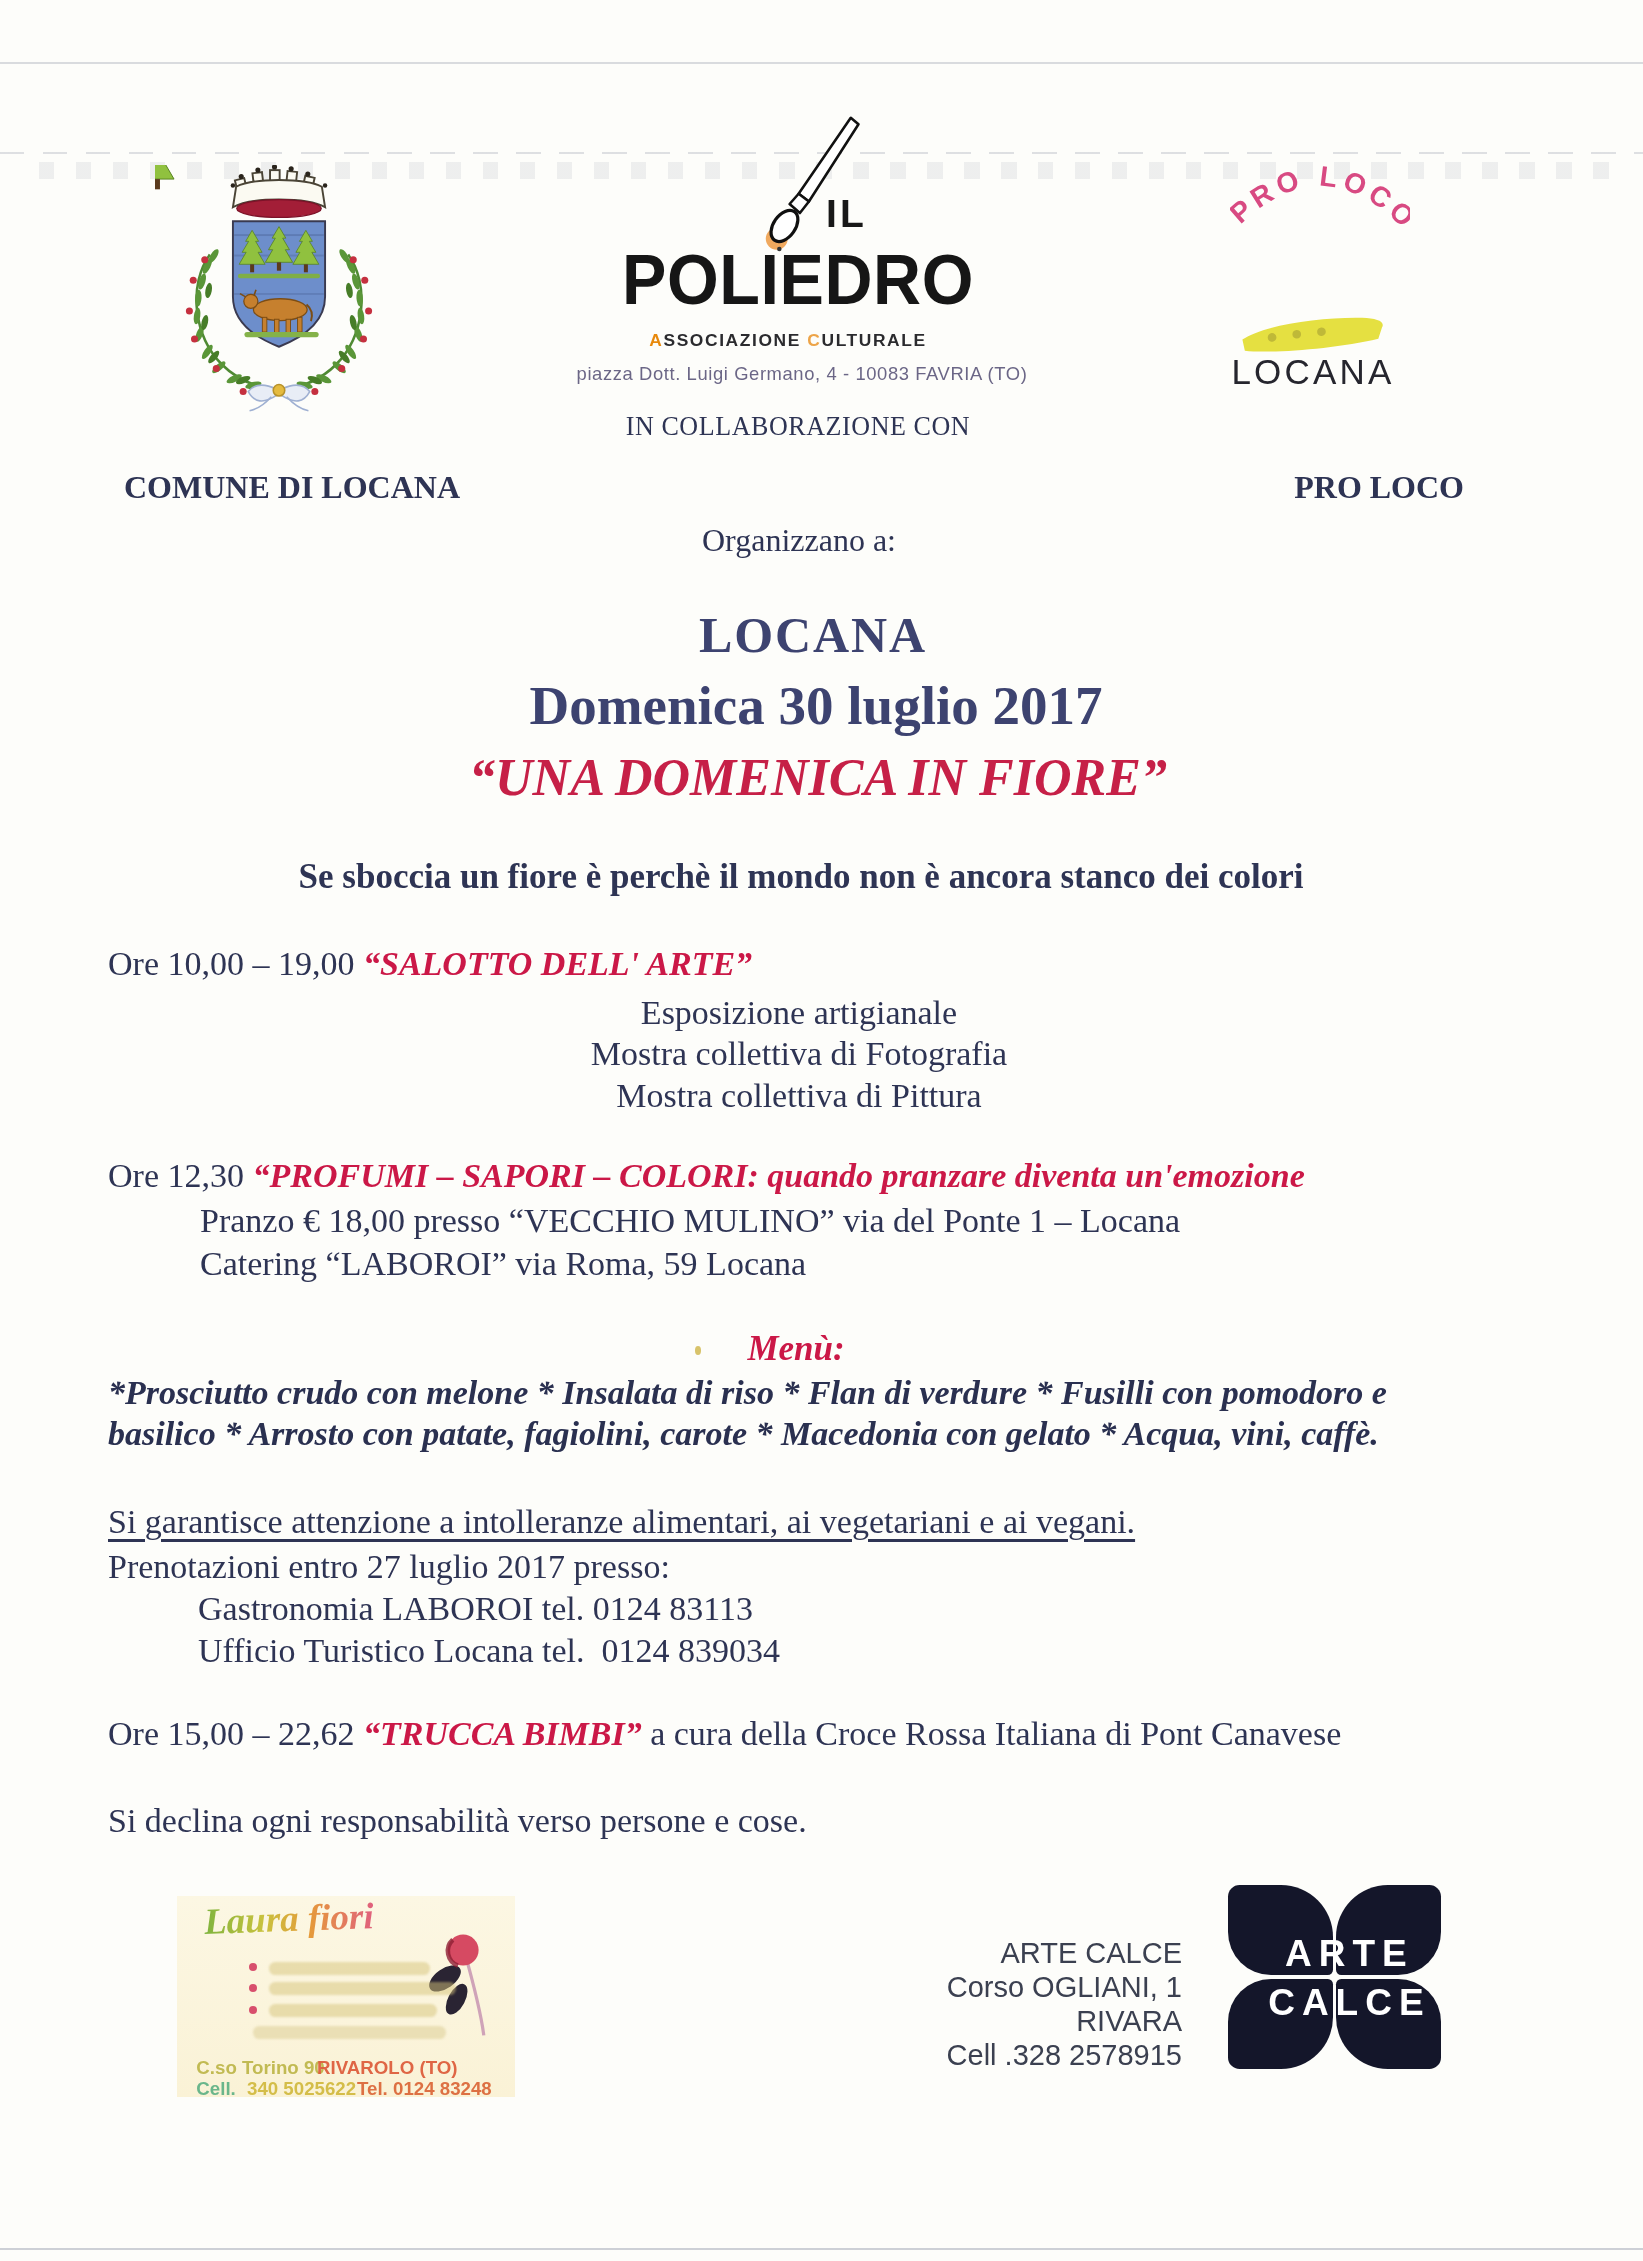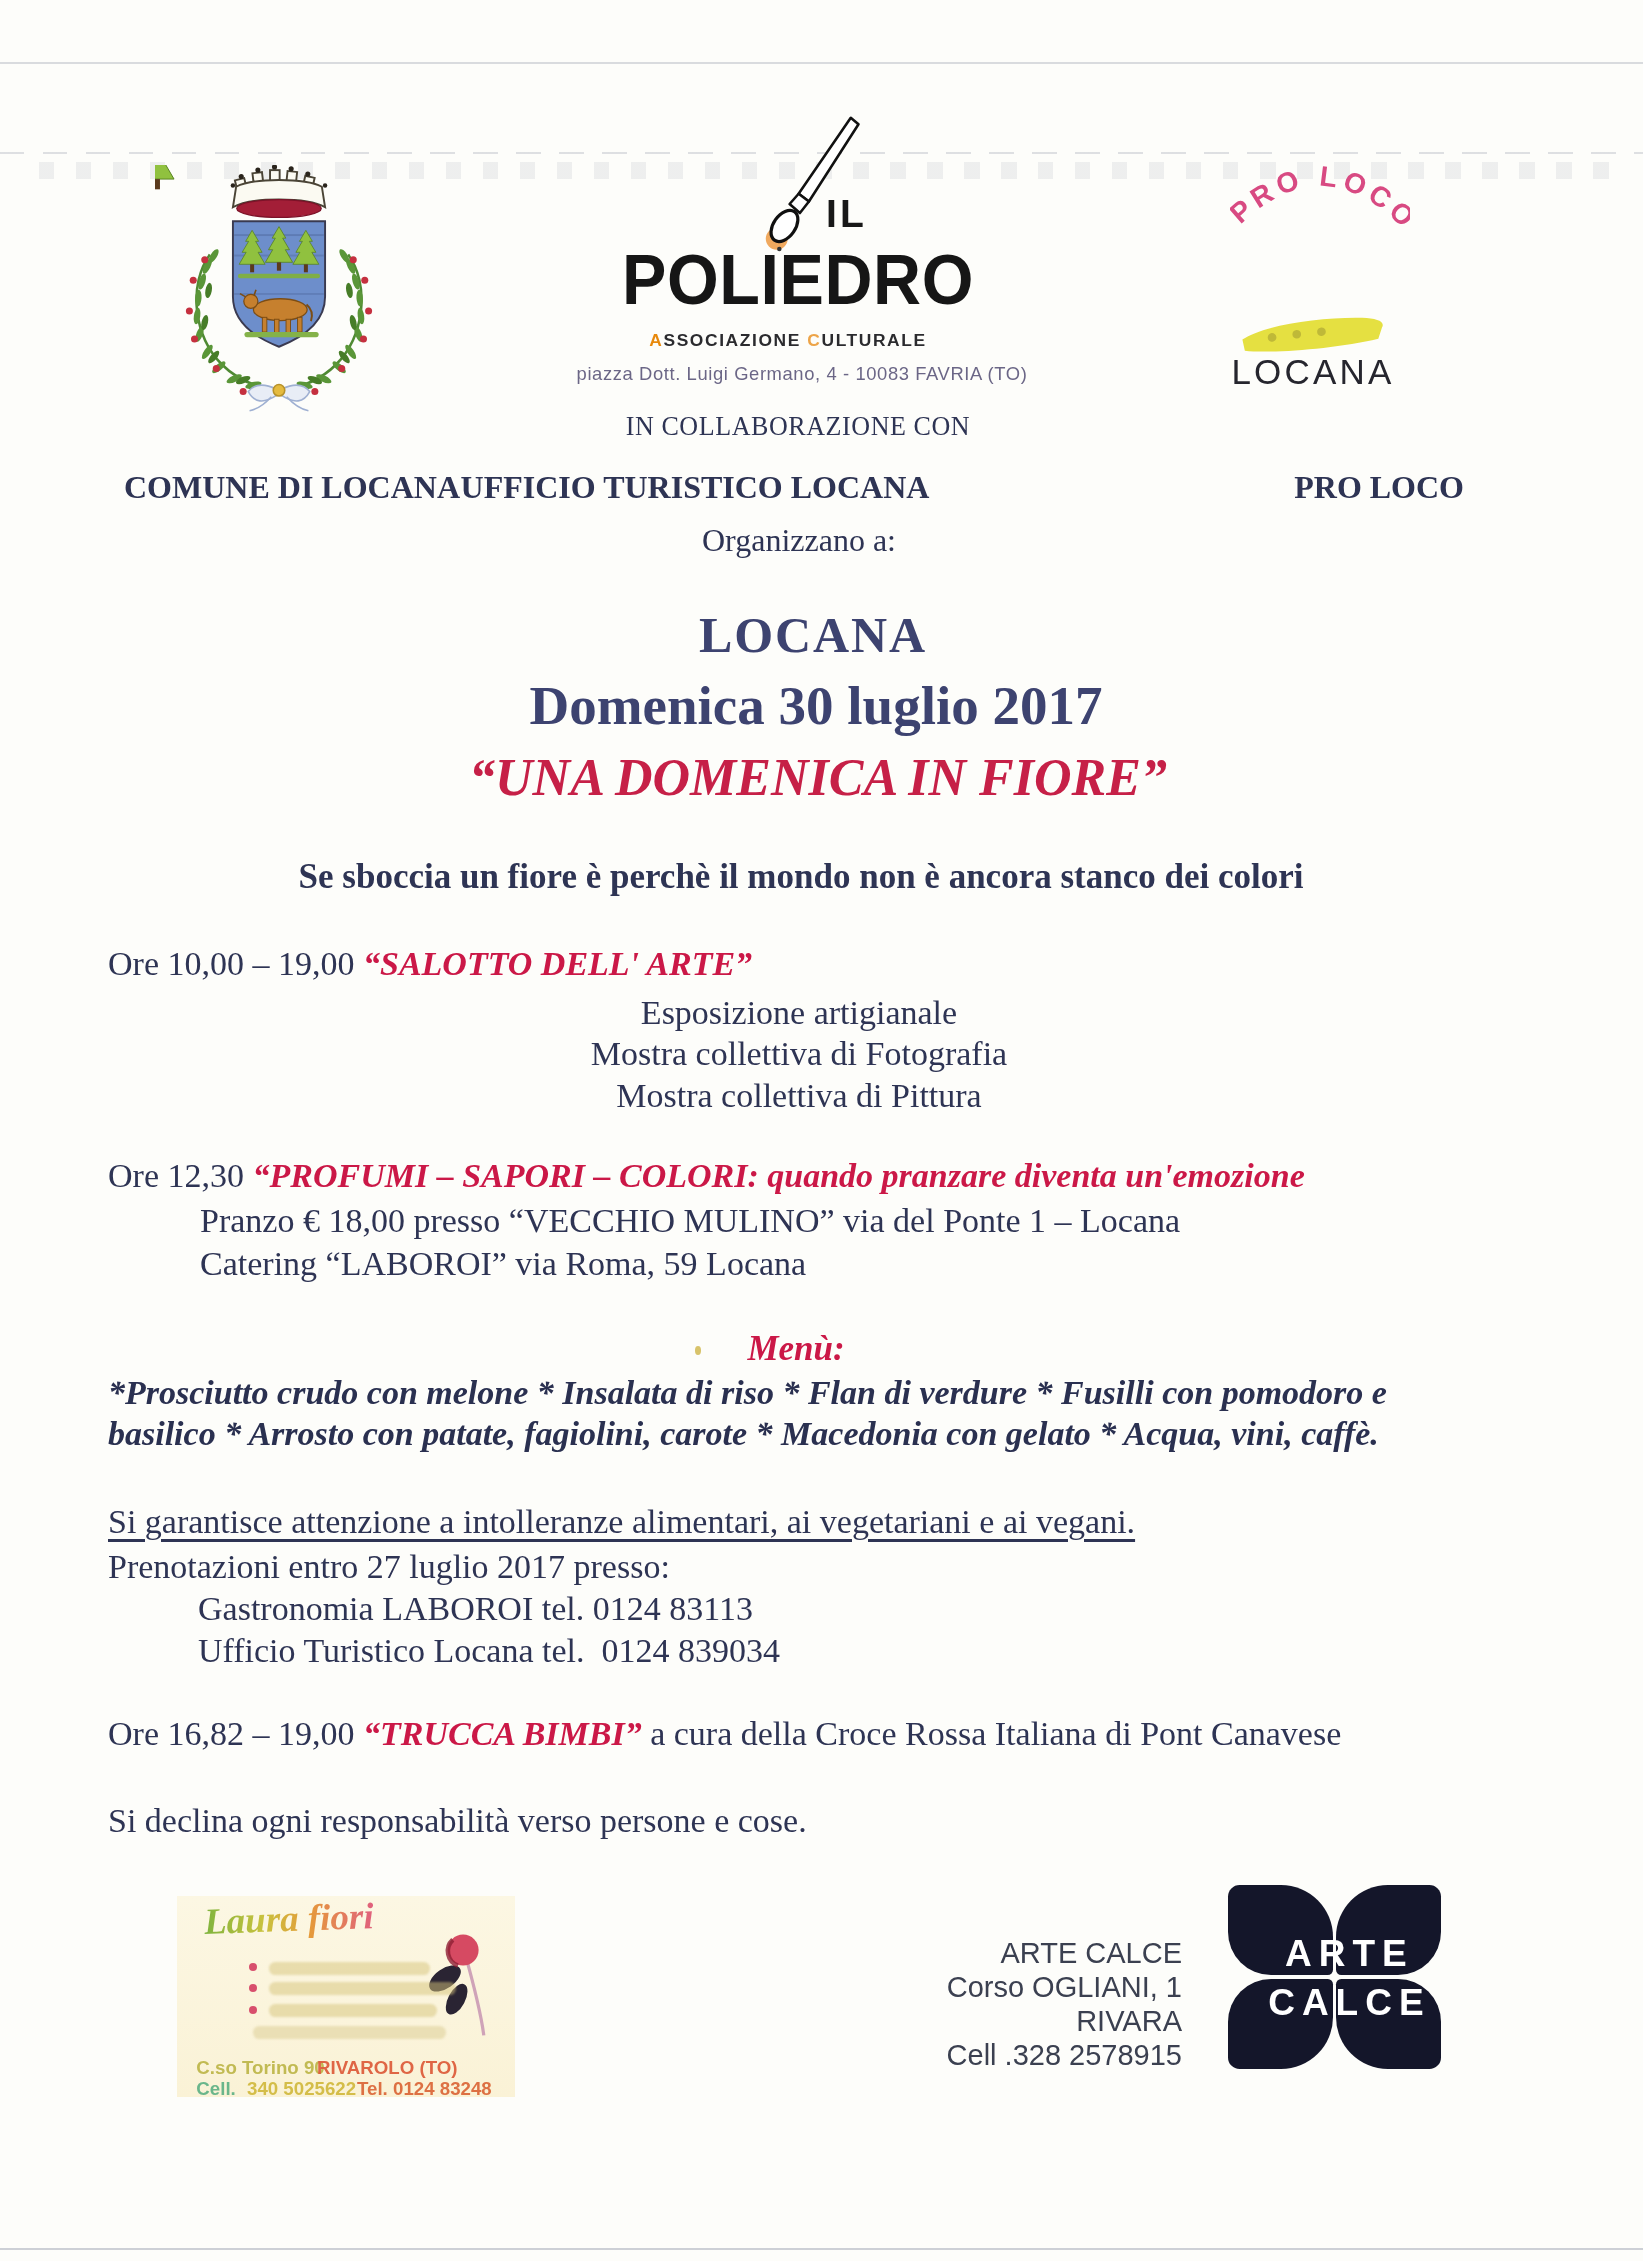"UFFICIO TURISTICO LOCANA" div.abs { html: <div>UFFICIO TURISTICO LOCANA</div> -> none }
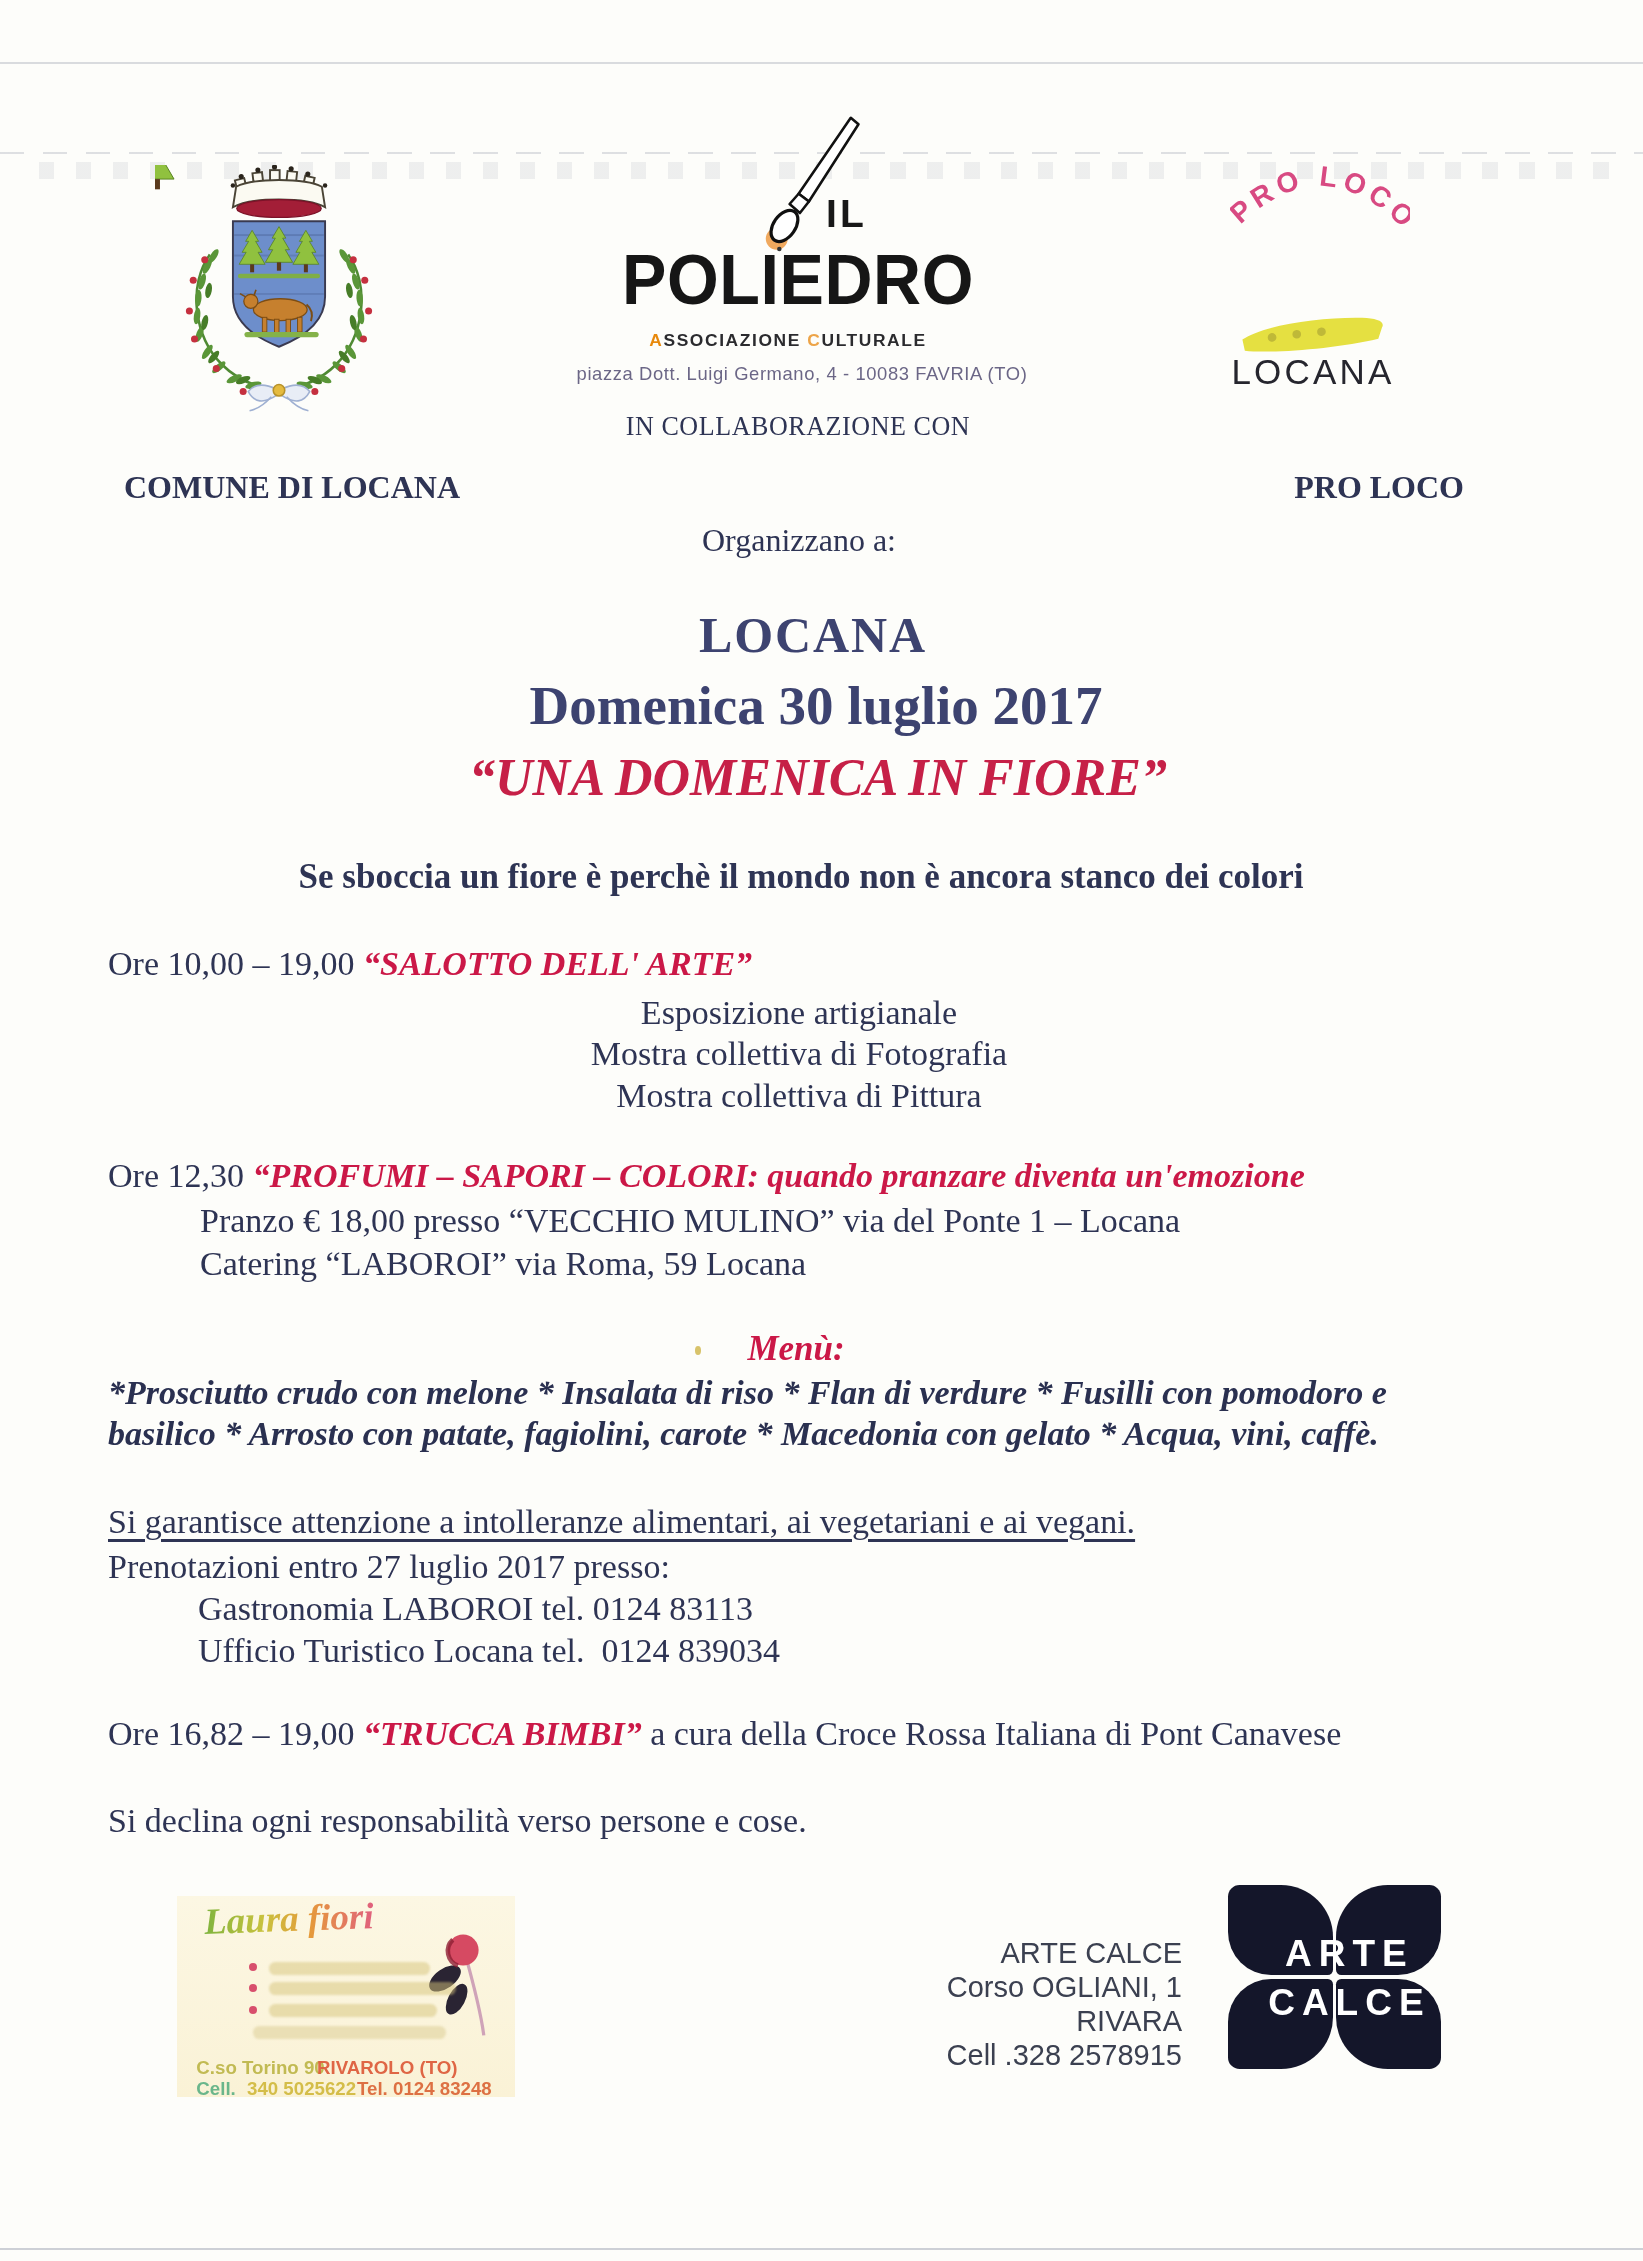"Ore 16,82 – 19,00" span { text: 16,82 – 19,00 -> 15,00 – 22,62 }
